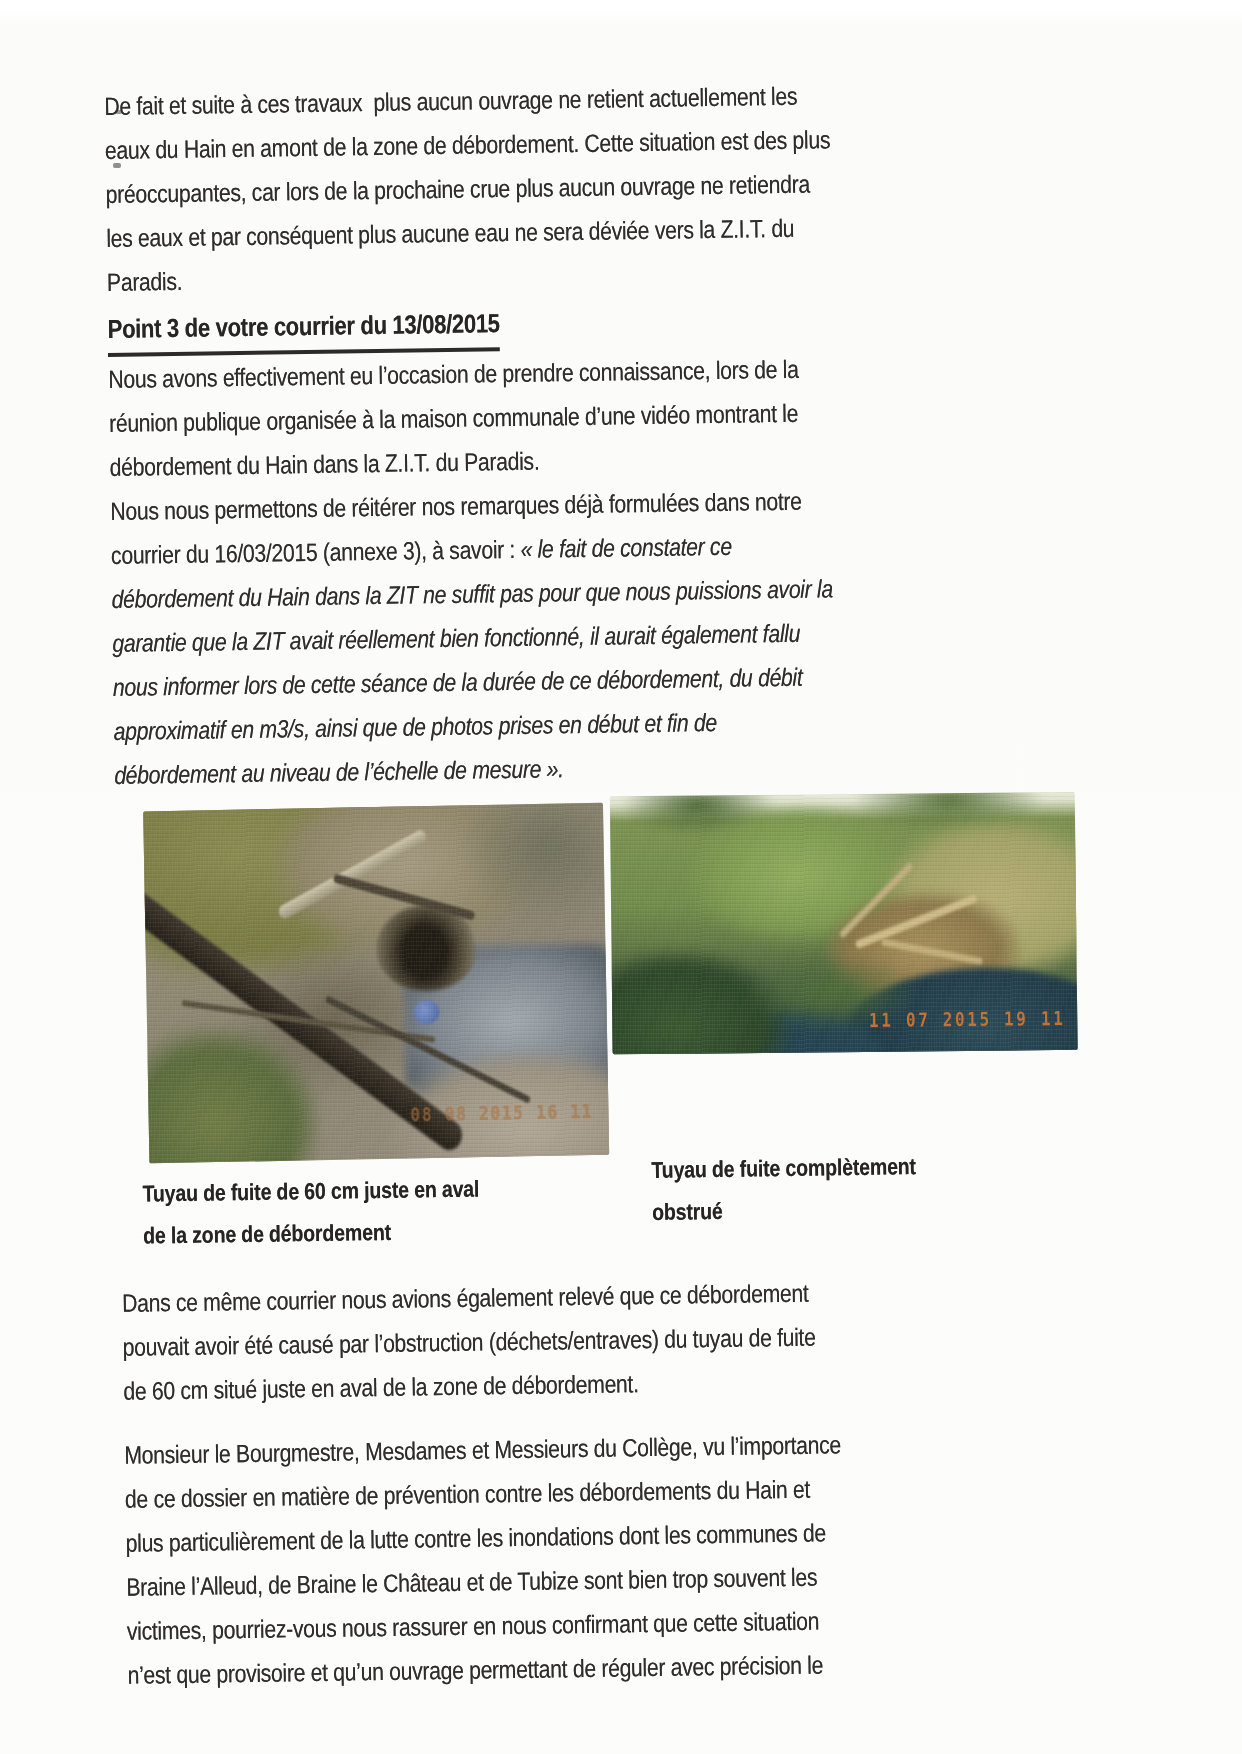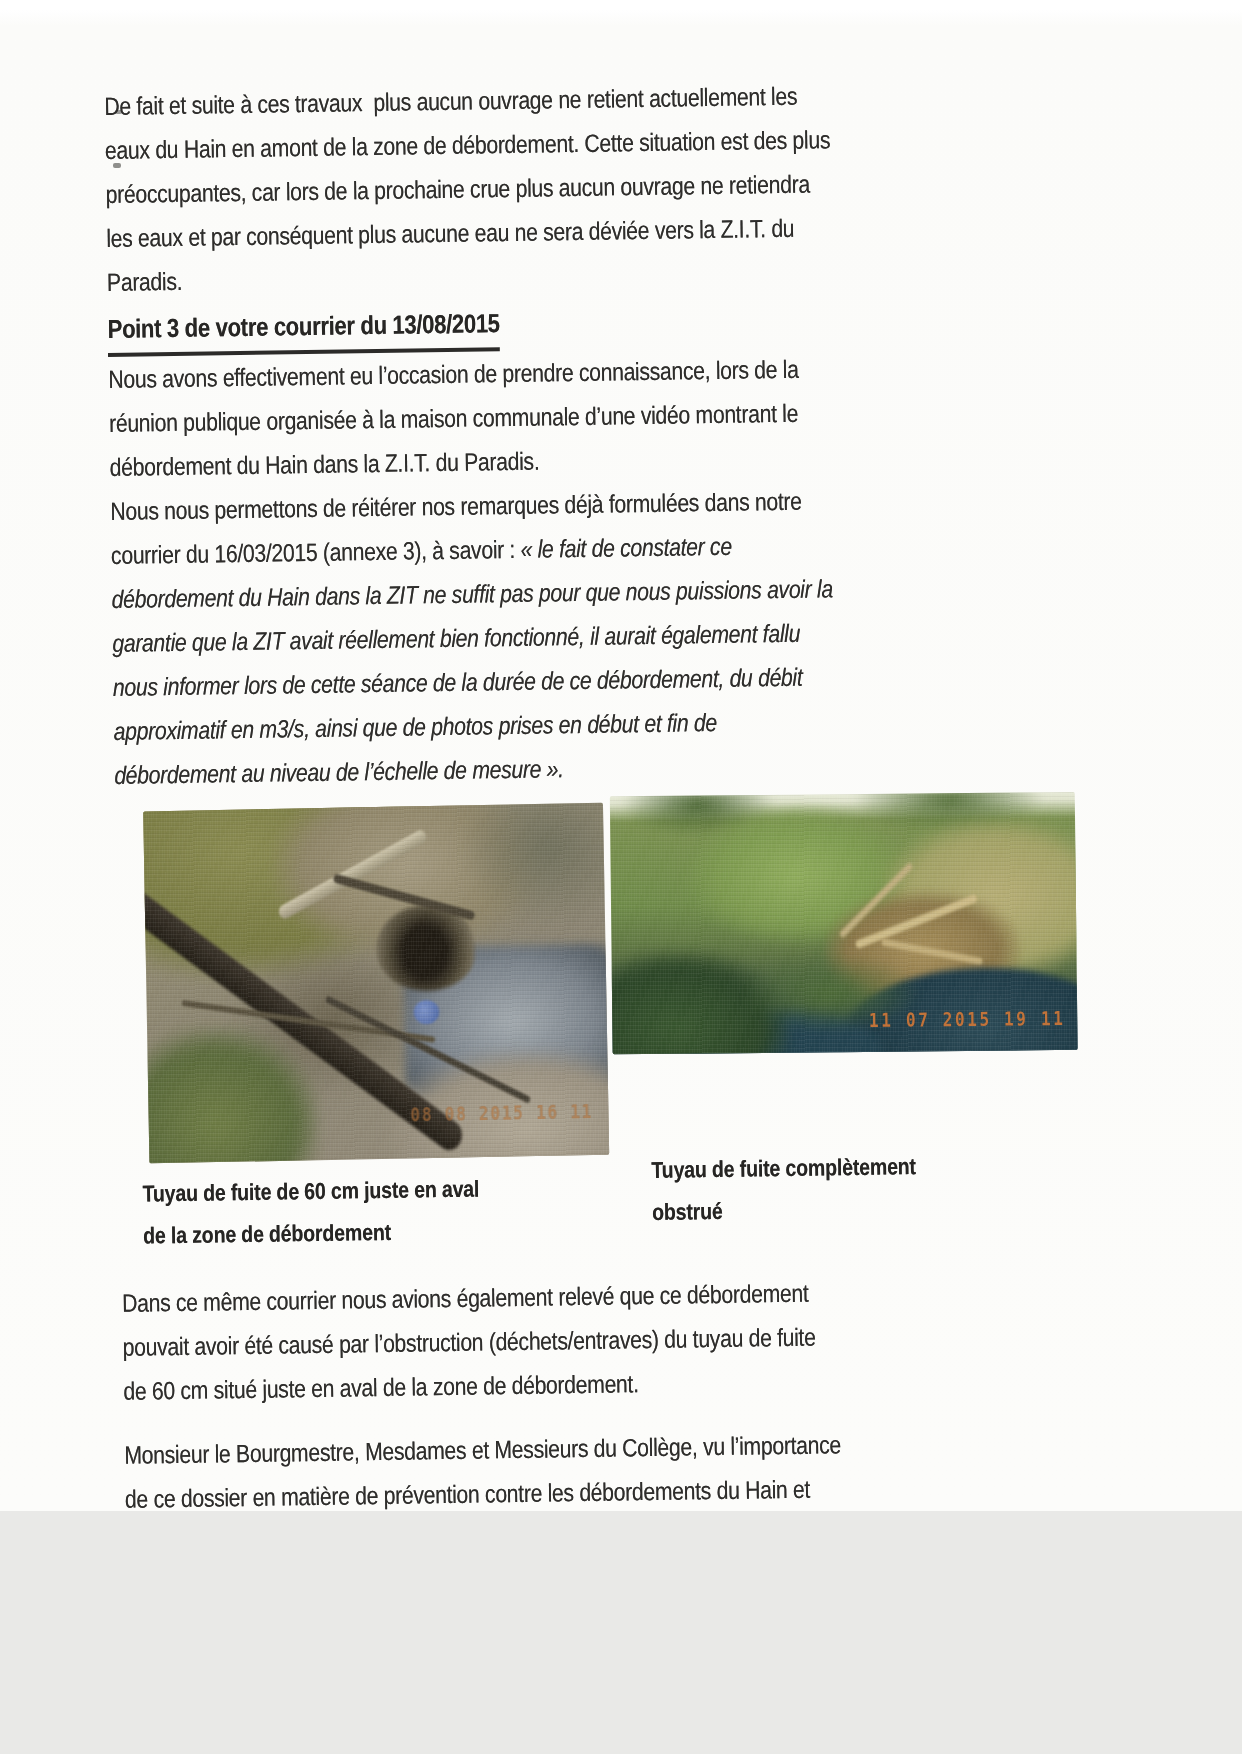"De fait et suite à" .page { height: 1511px -> 1754px }
